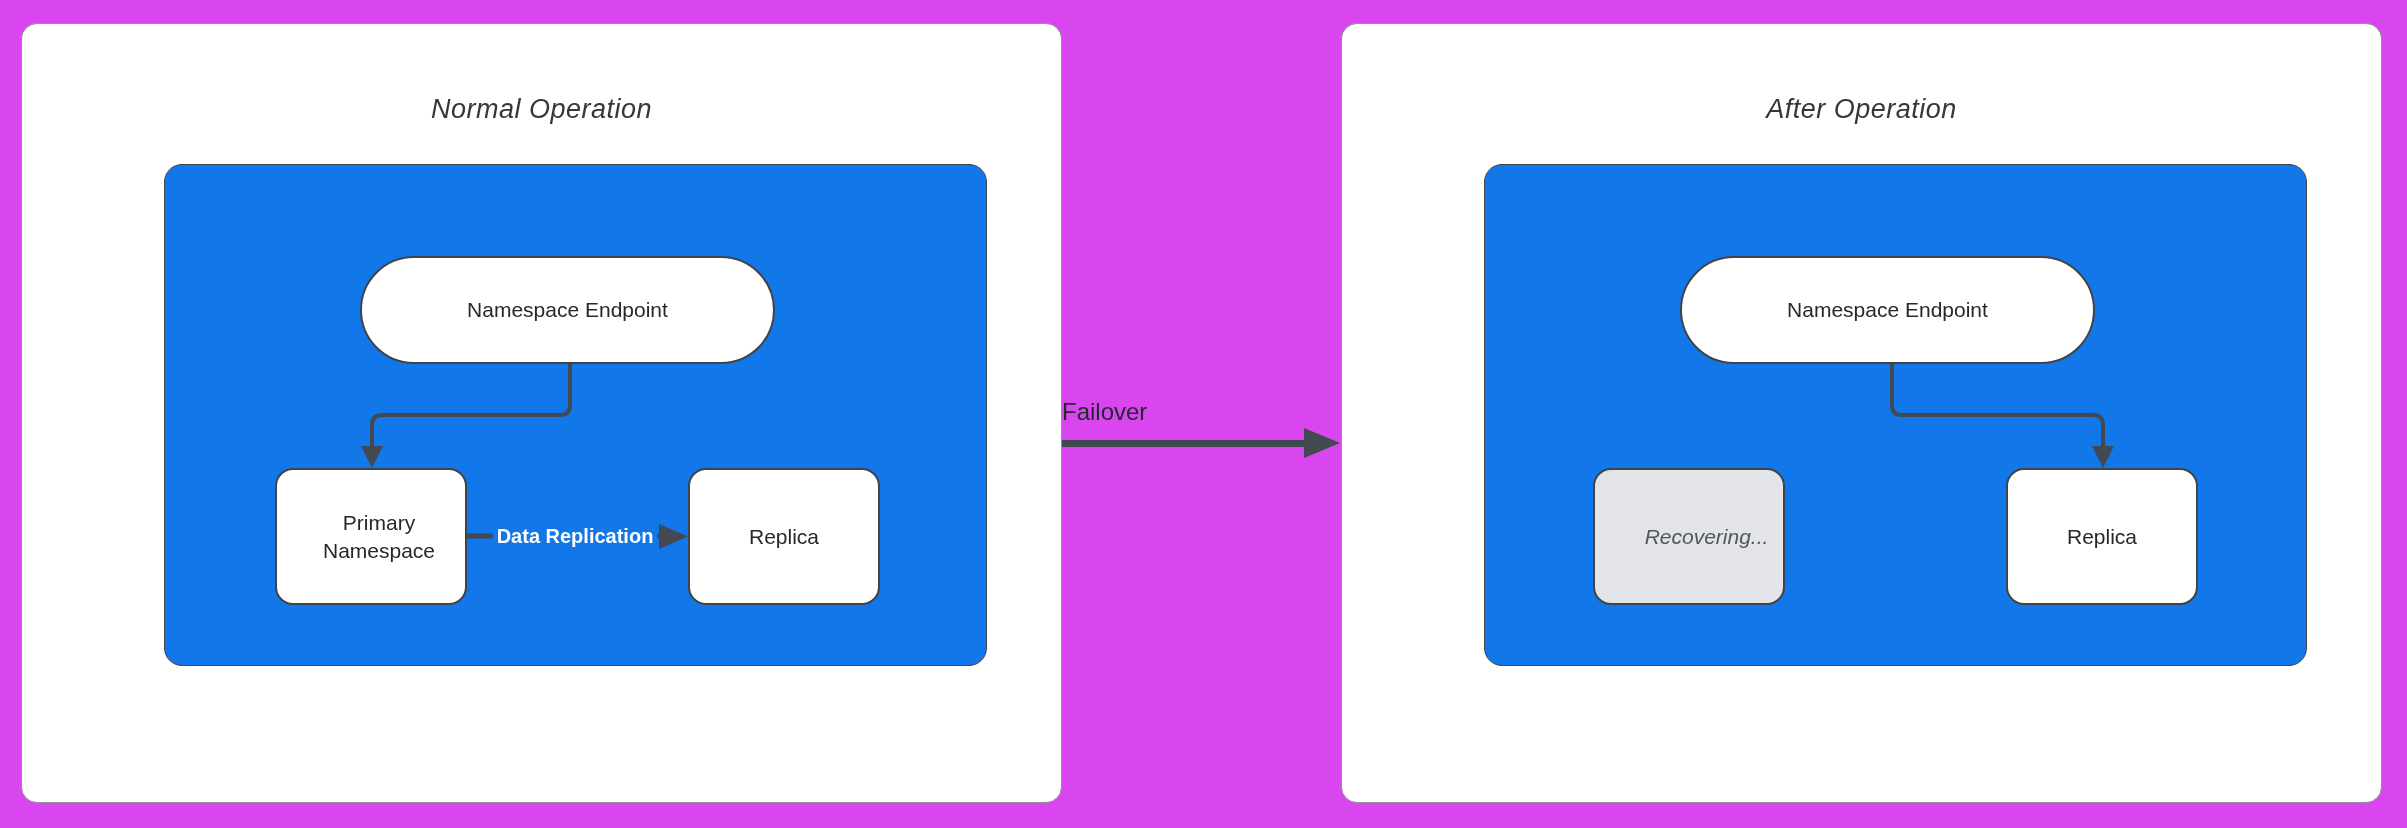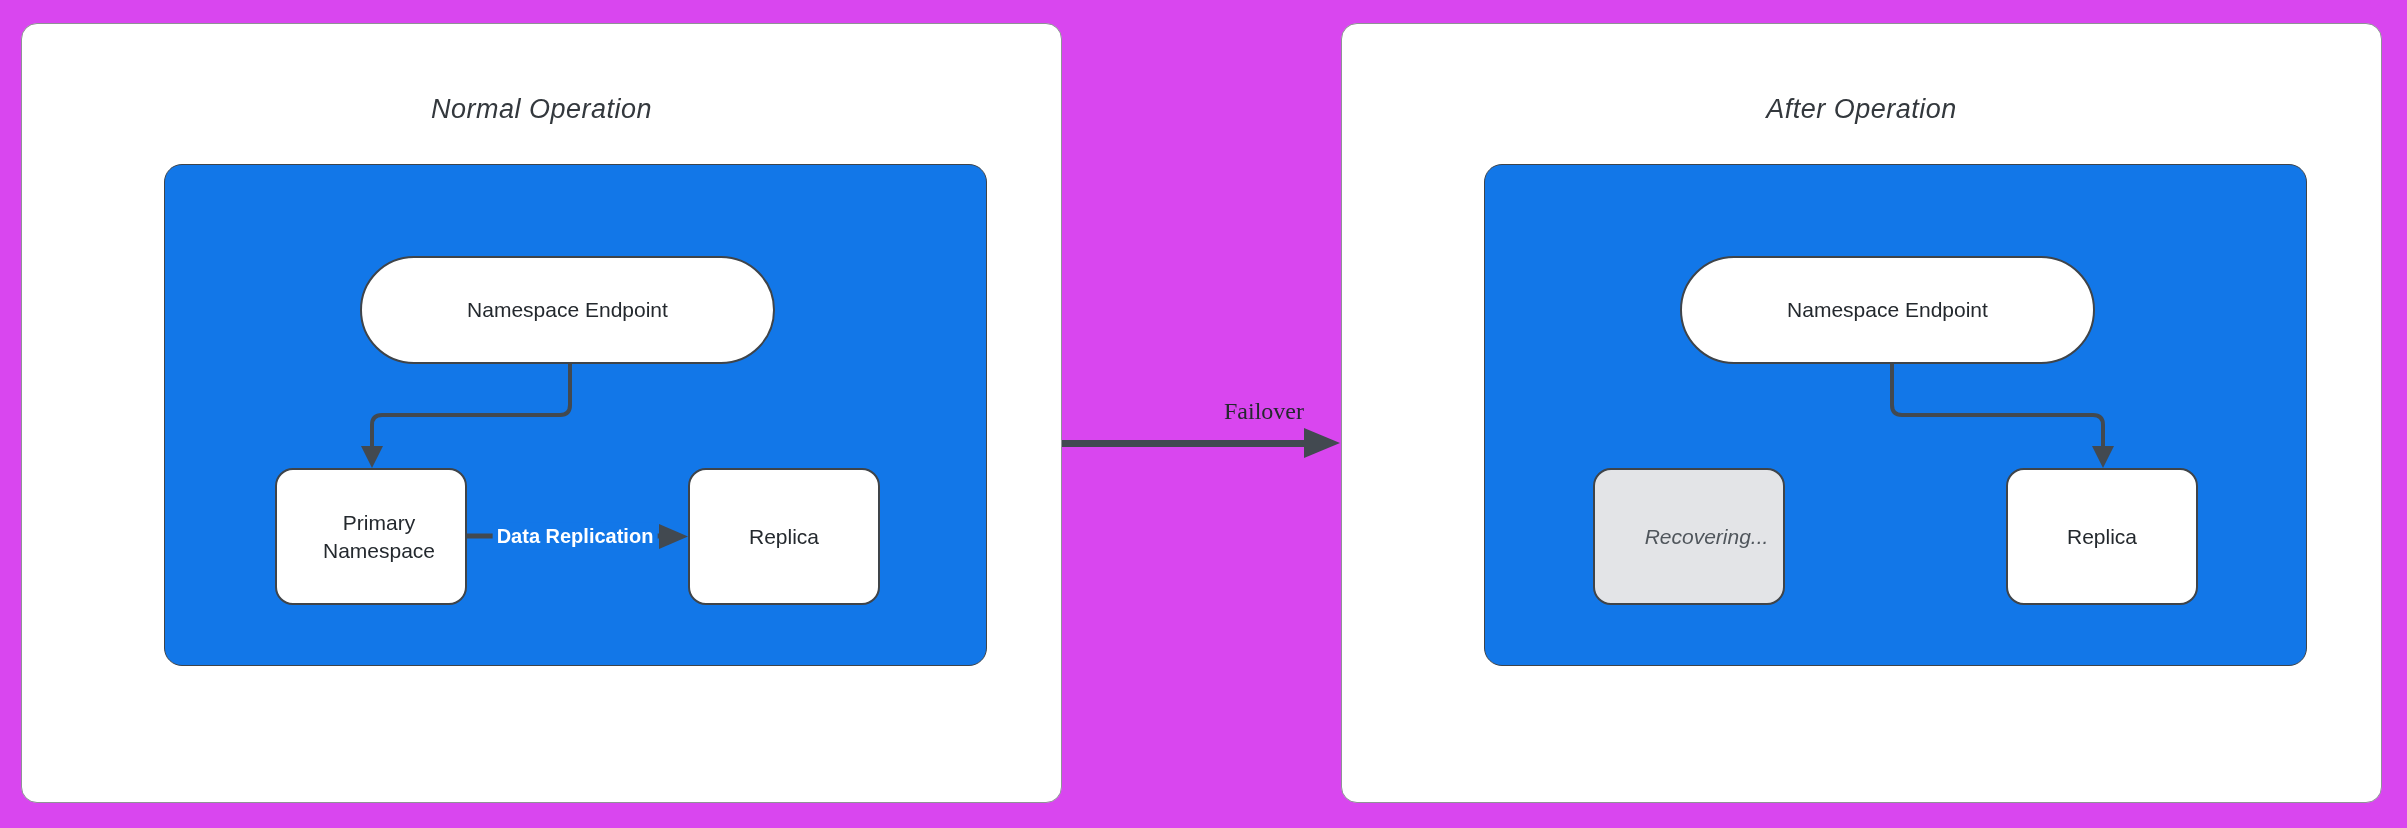"Failover" .failover-label { font-family: Liberation Serif, serif -> none; text-align: right -> left }
